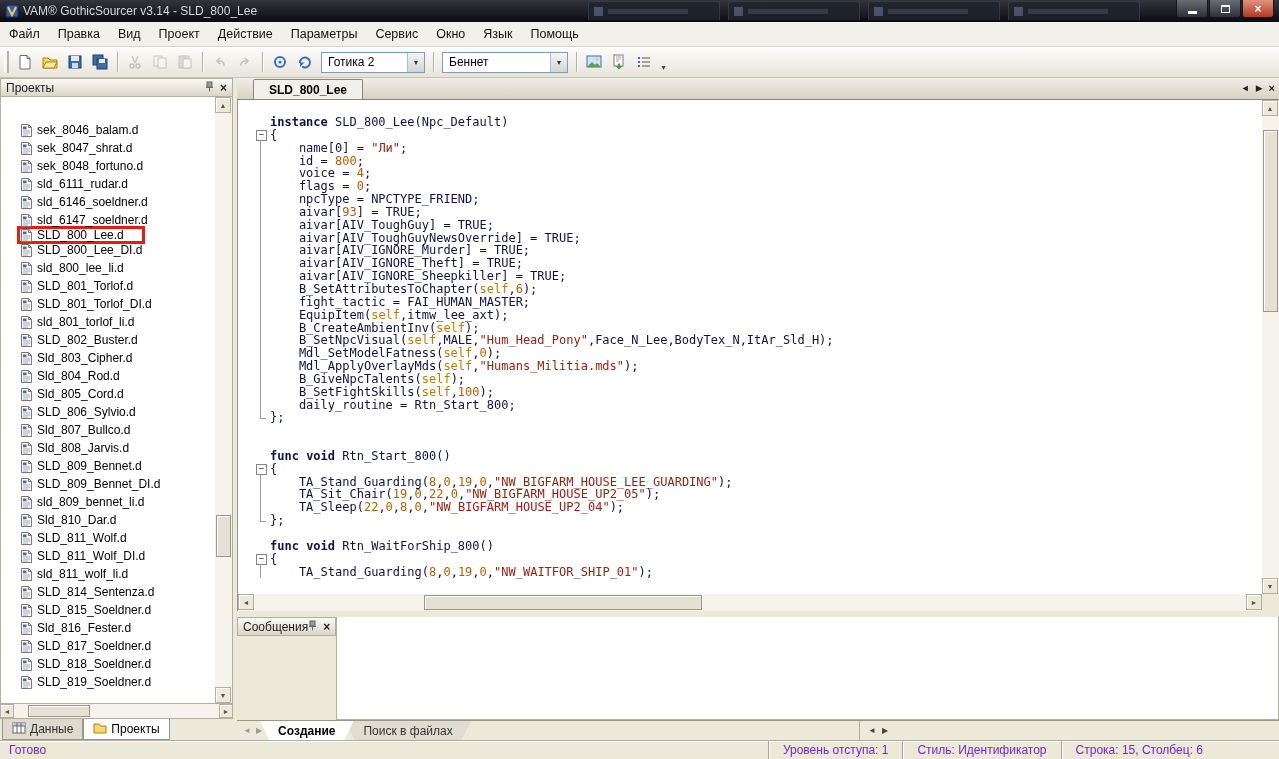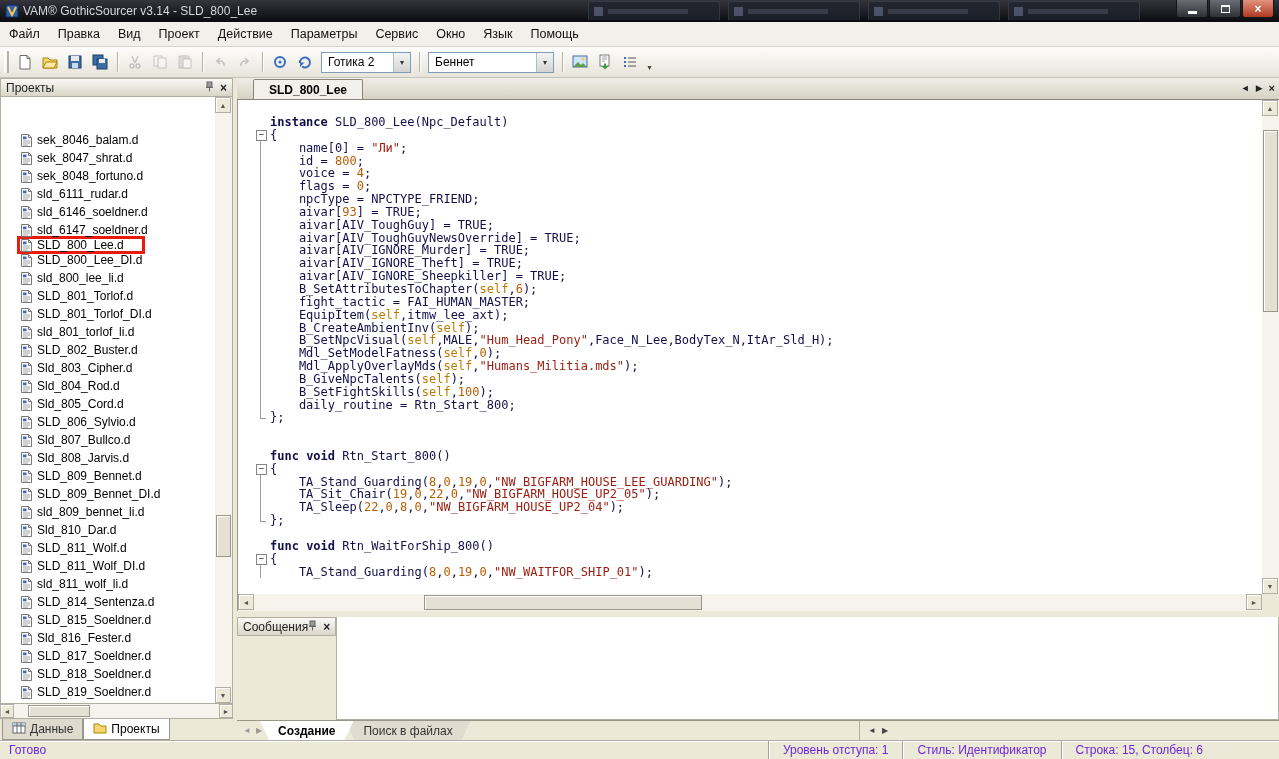"Готика 2" div.combo { width: 90px -> 104px }
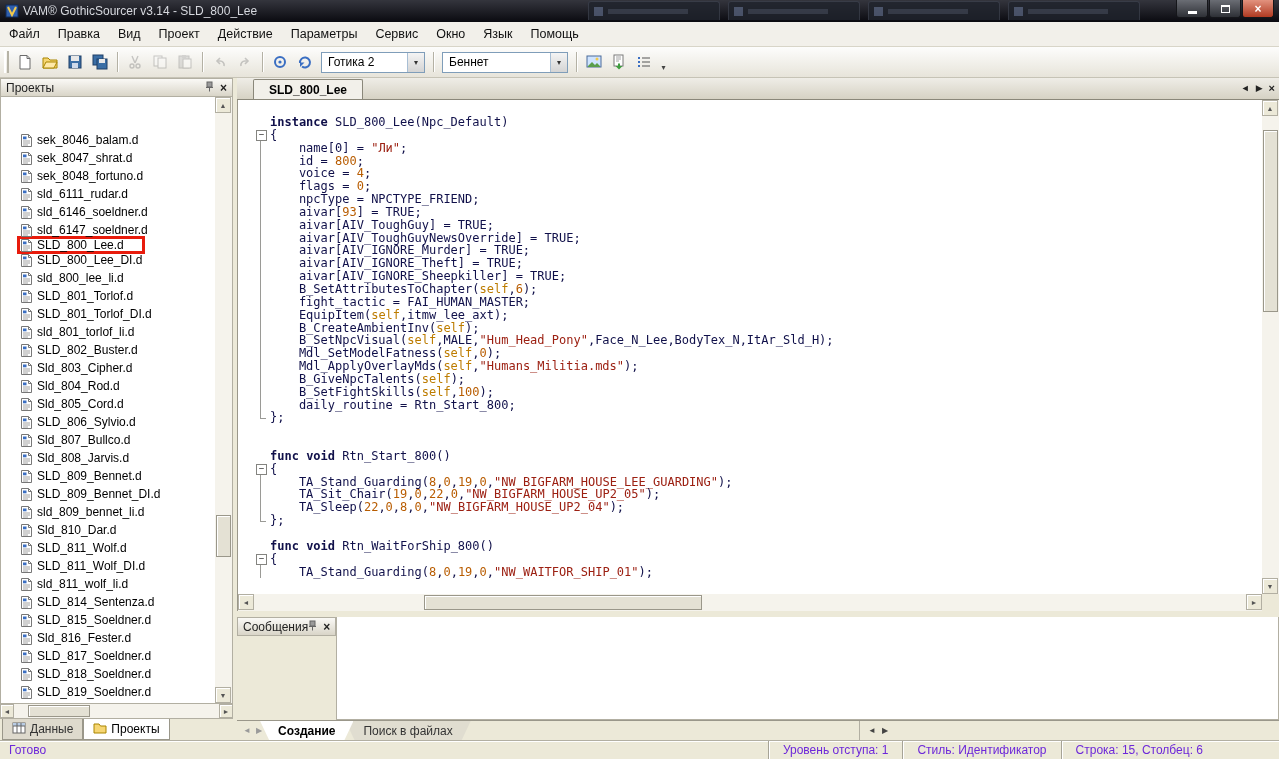"sek_8046_balam.d" .tree { padding-top: 34px -> 24px }
